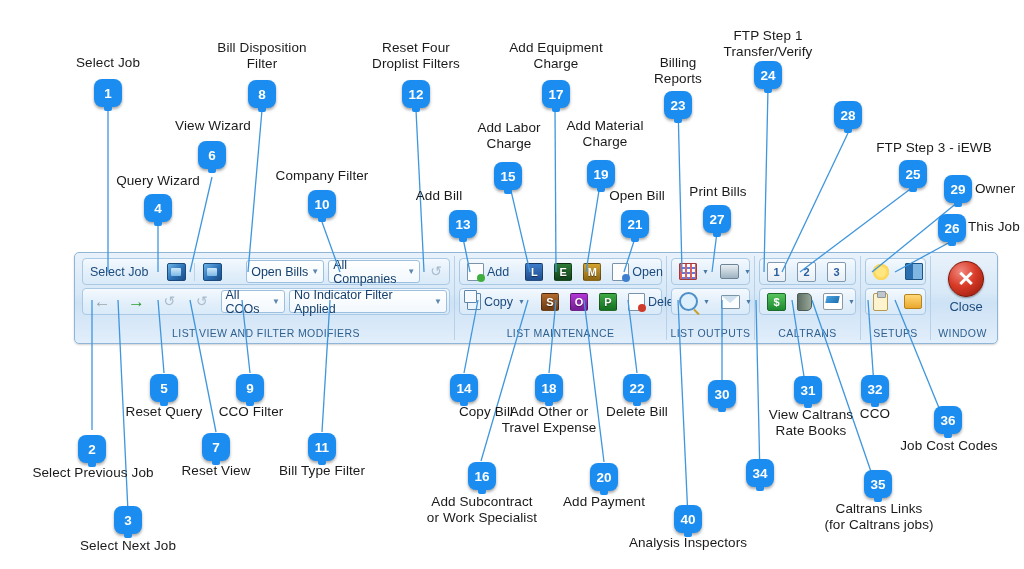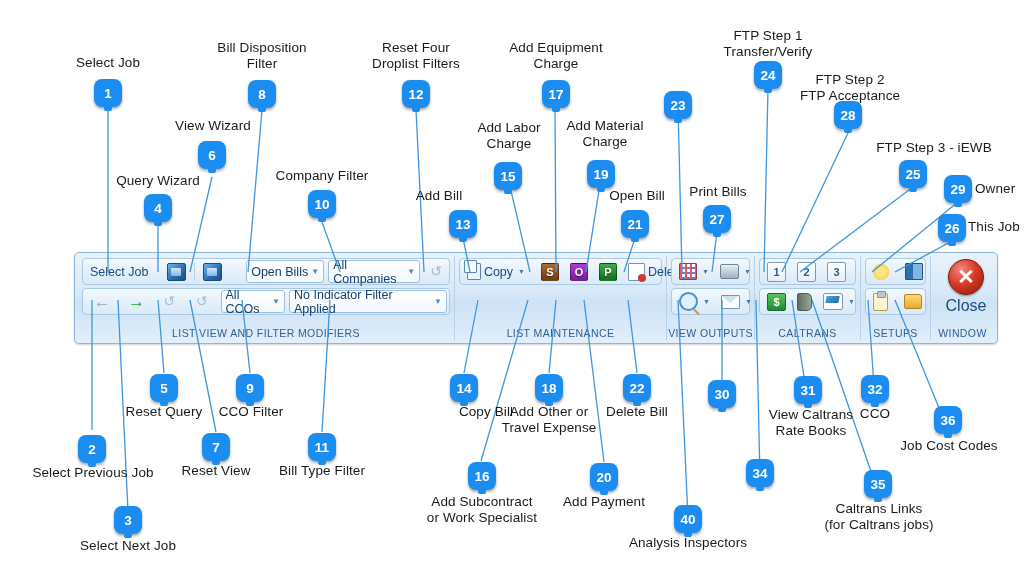"Billing" div.label { html: none -> <div>Billing Reports</div> }
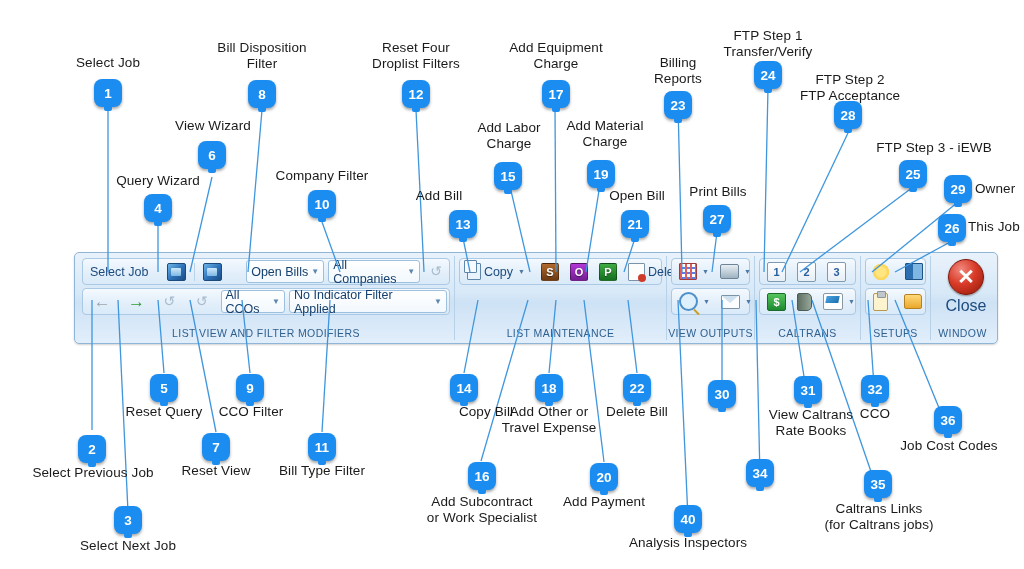"FTP Step 2" div.label { html: <div>FTP Step 2 FTP Acceptance</div> -> none }
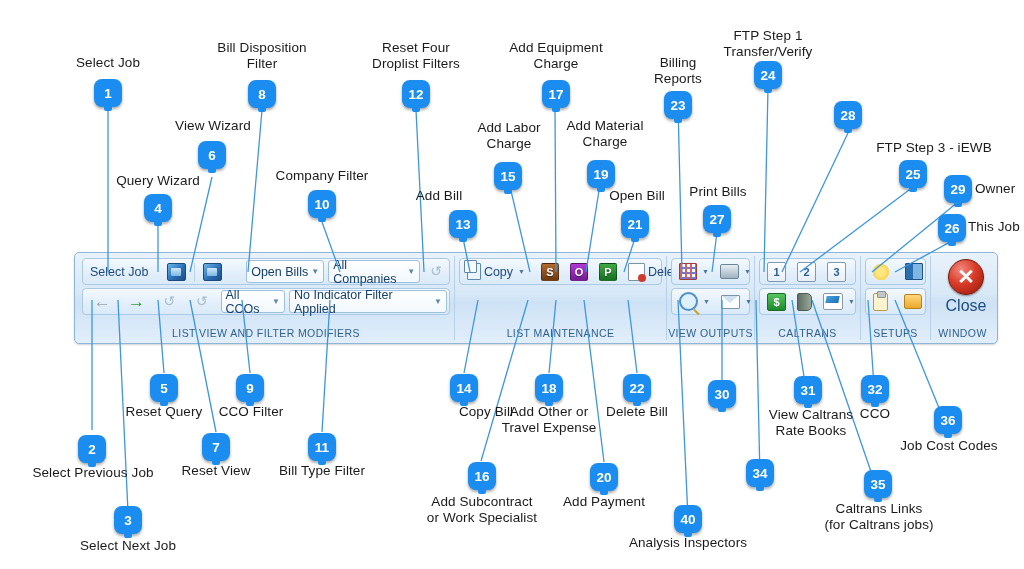"Add" div.row { html: none -> <div> <span> <span></span> <span>Add</span> </span> <span></span> <span> <span>L</span> </span> <span> <span>E</span> </span> <span> <span>M</span> </span> <span> <span></span> <span>Open</span> </span> </div> }
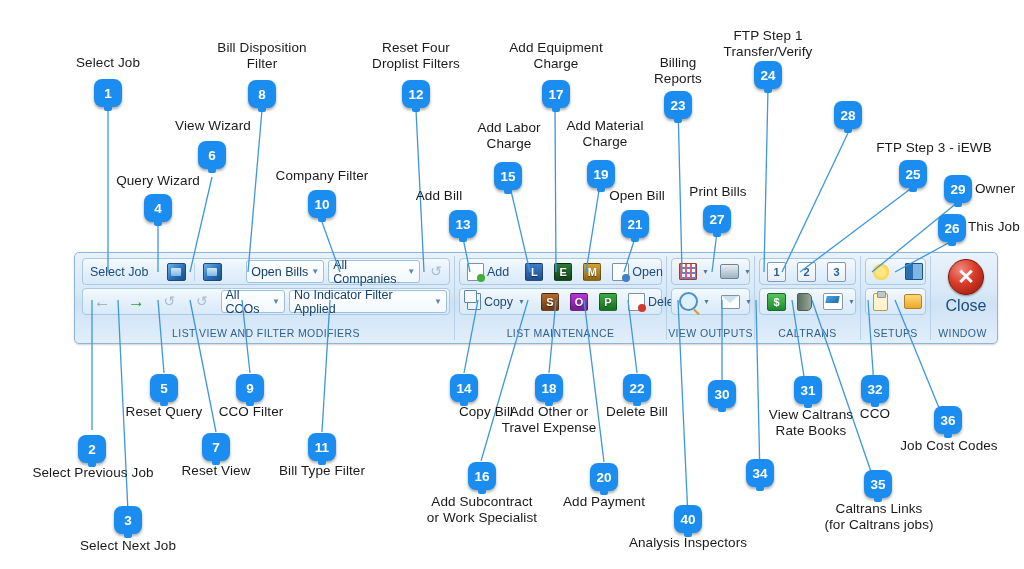"Close" .closelbl { font-size: 16px -> 13px }
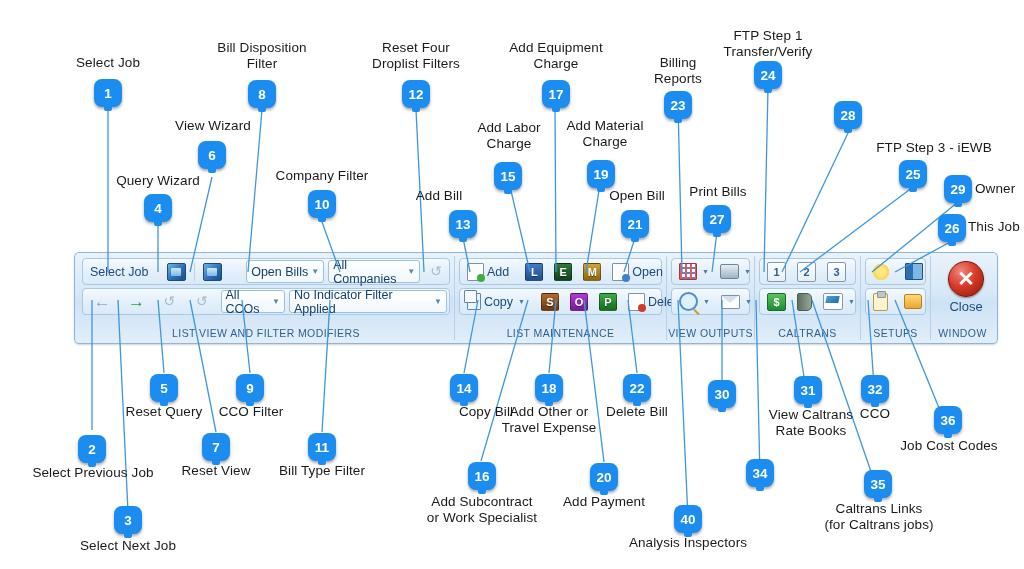"VIEW OUTPUTS" div.grp-title { text: VIEW -> LIST }
